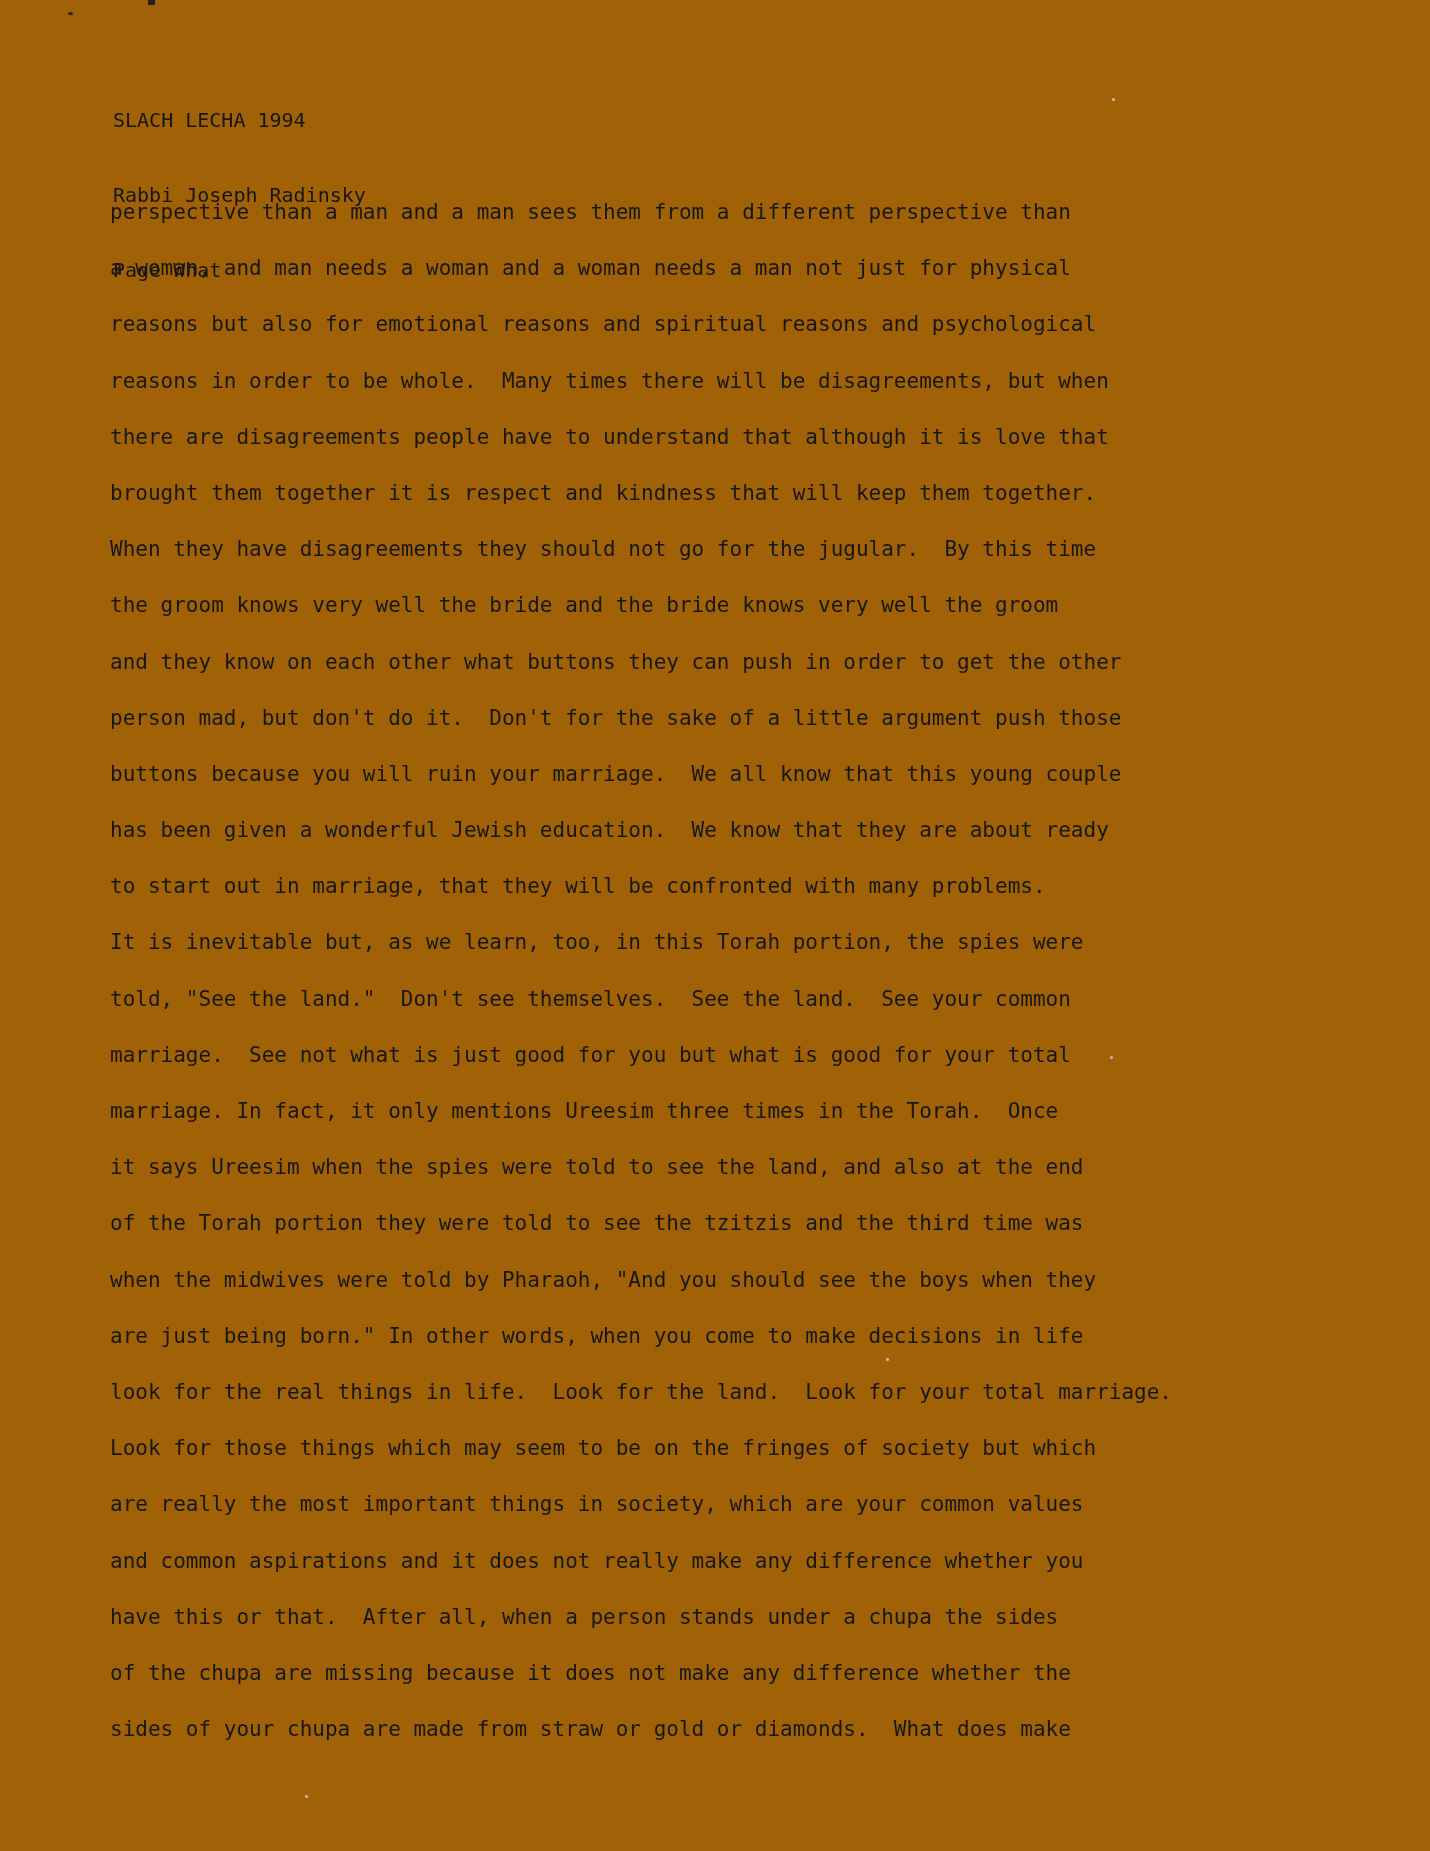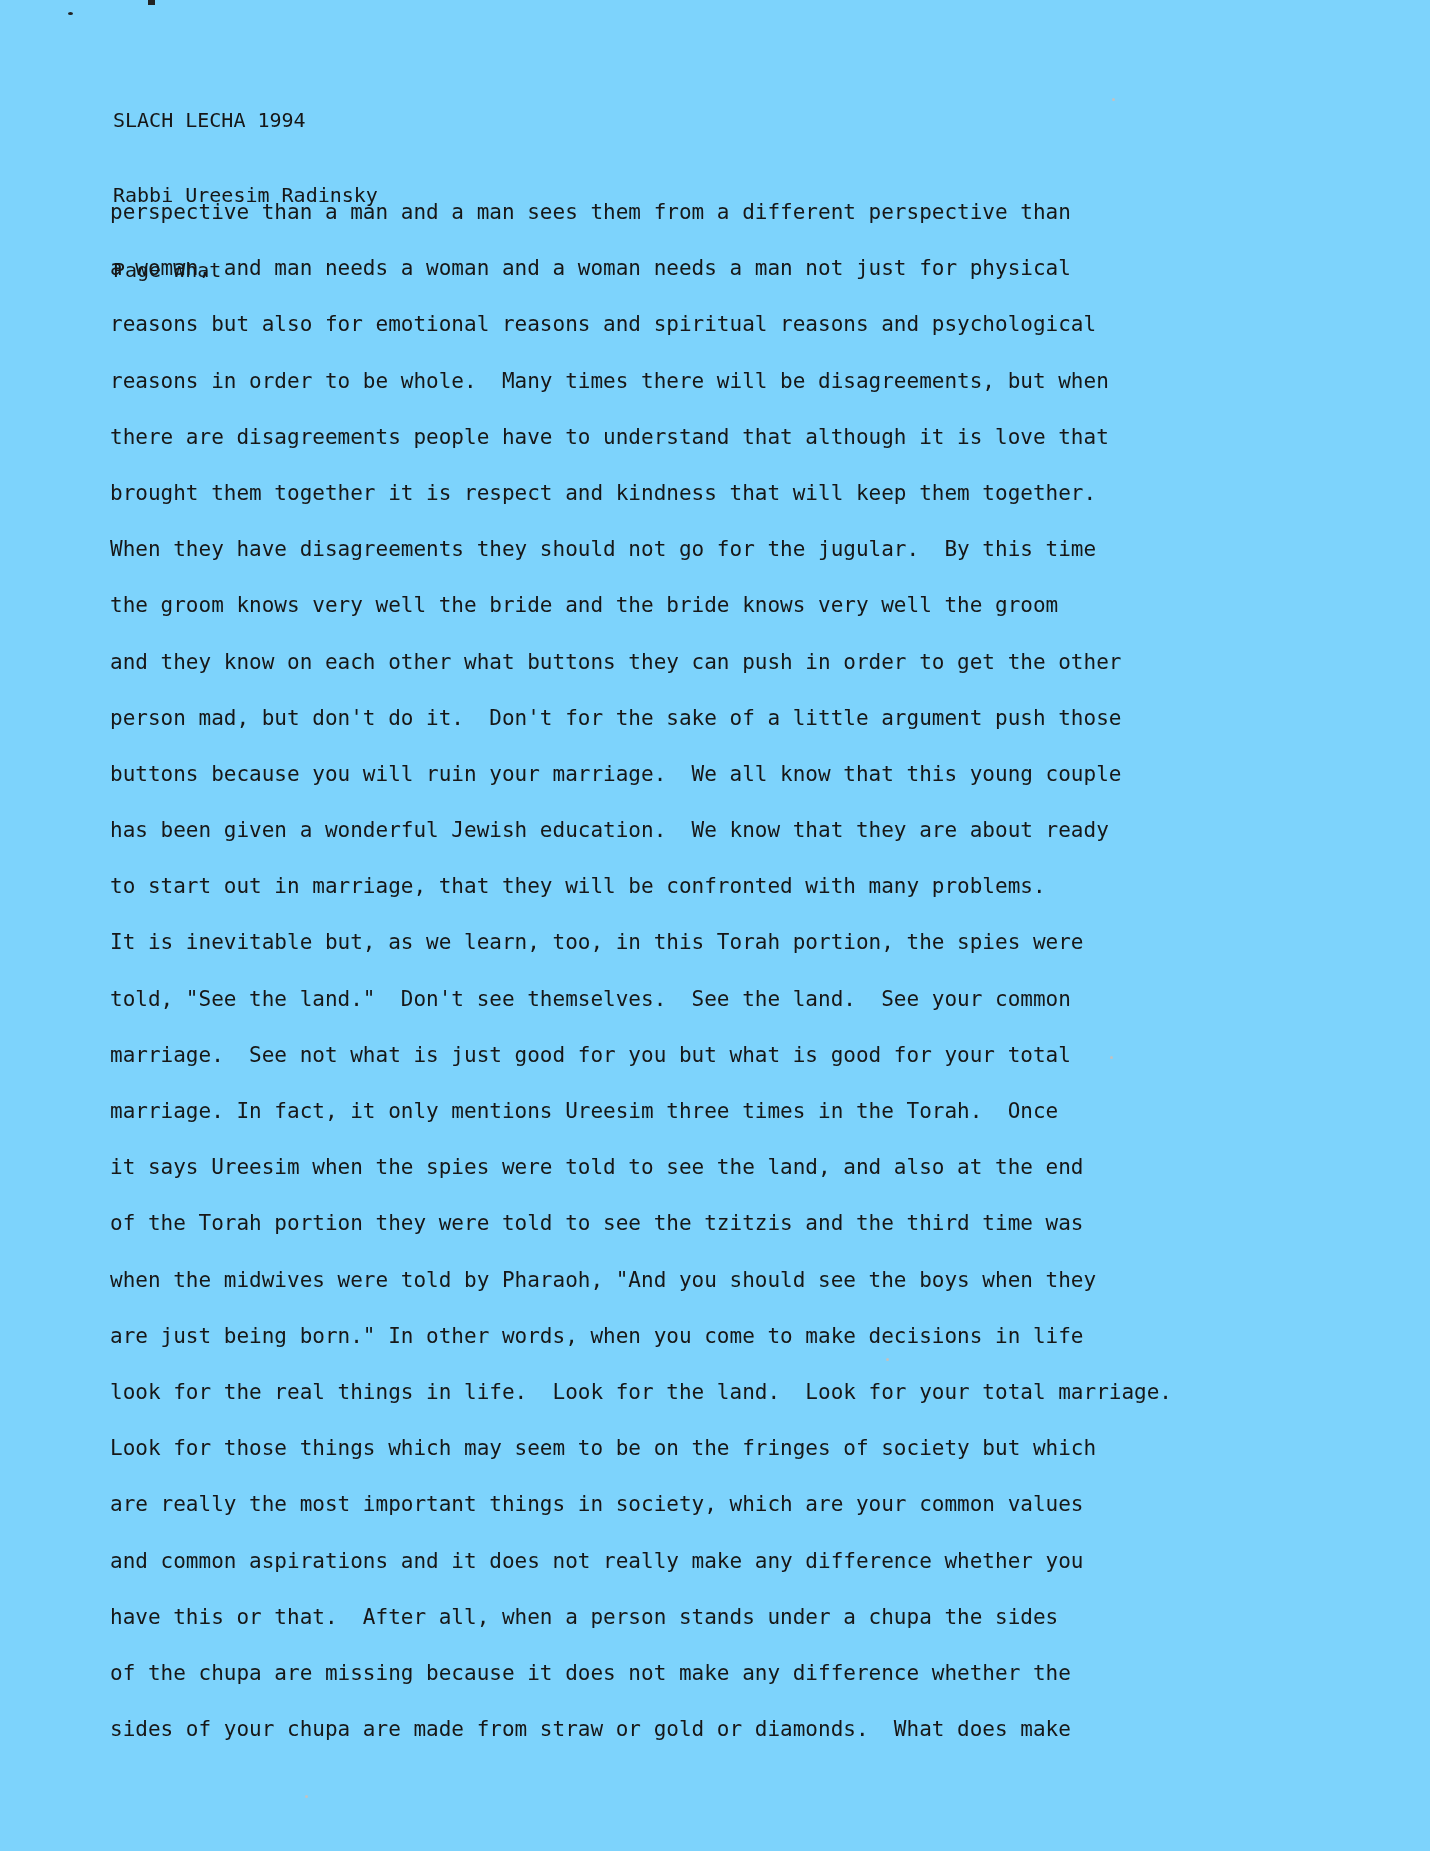"SLACH LECHA 1994" .page { background: #7dd3fc -> #a16207 }
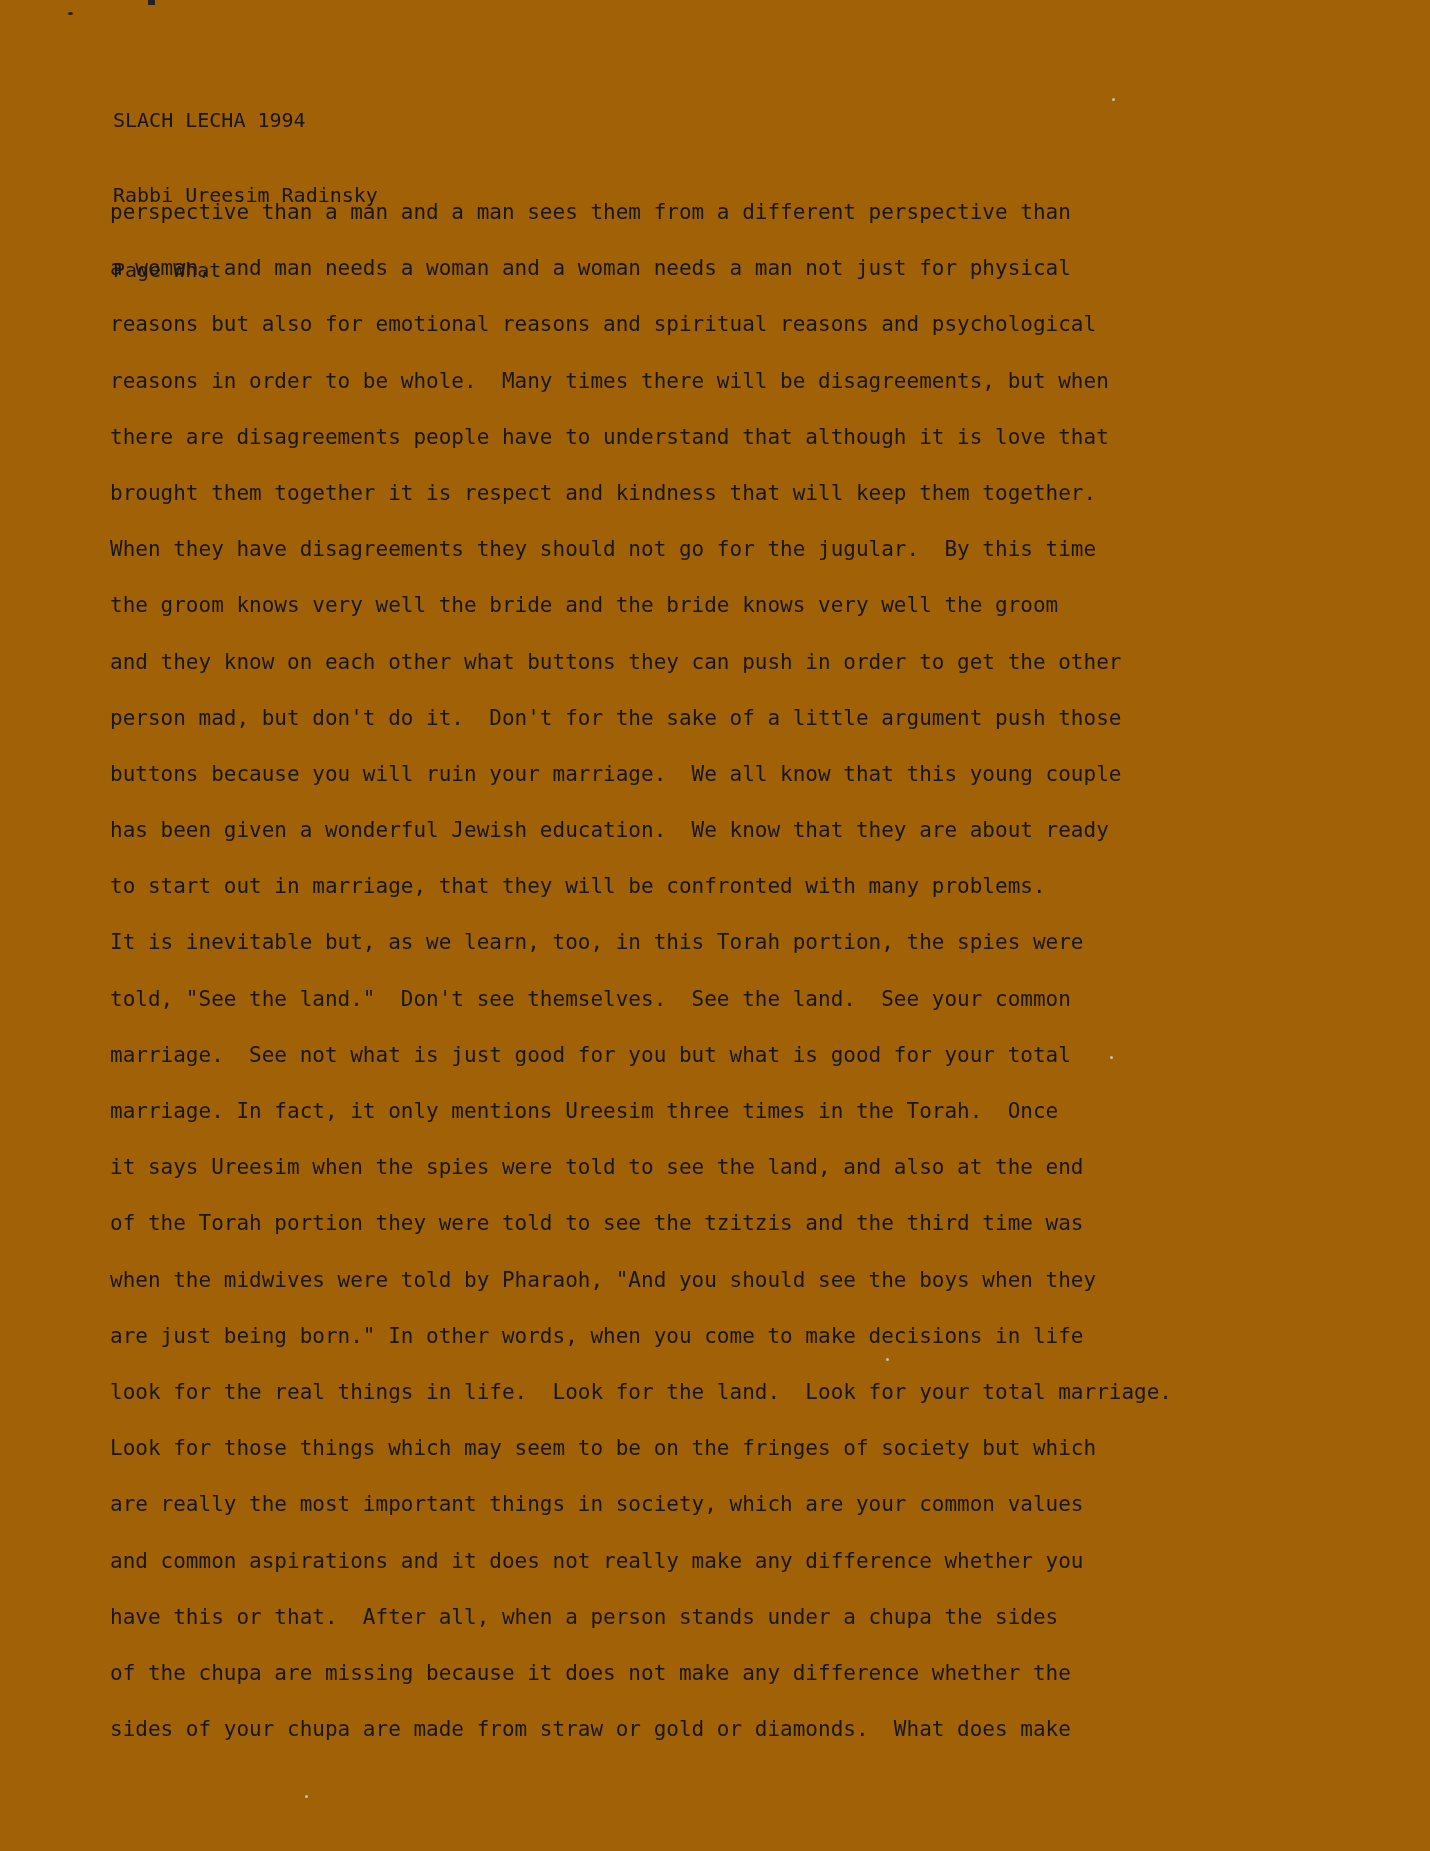"Rabbi Ureesim Radinsky" div { text: Ureesim -> Joseph }
